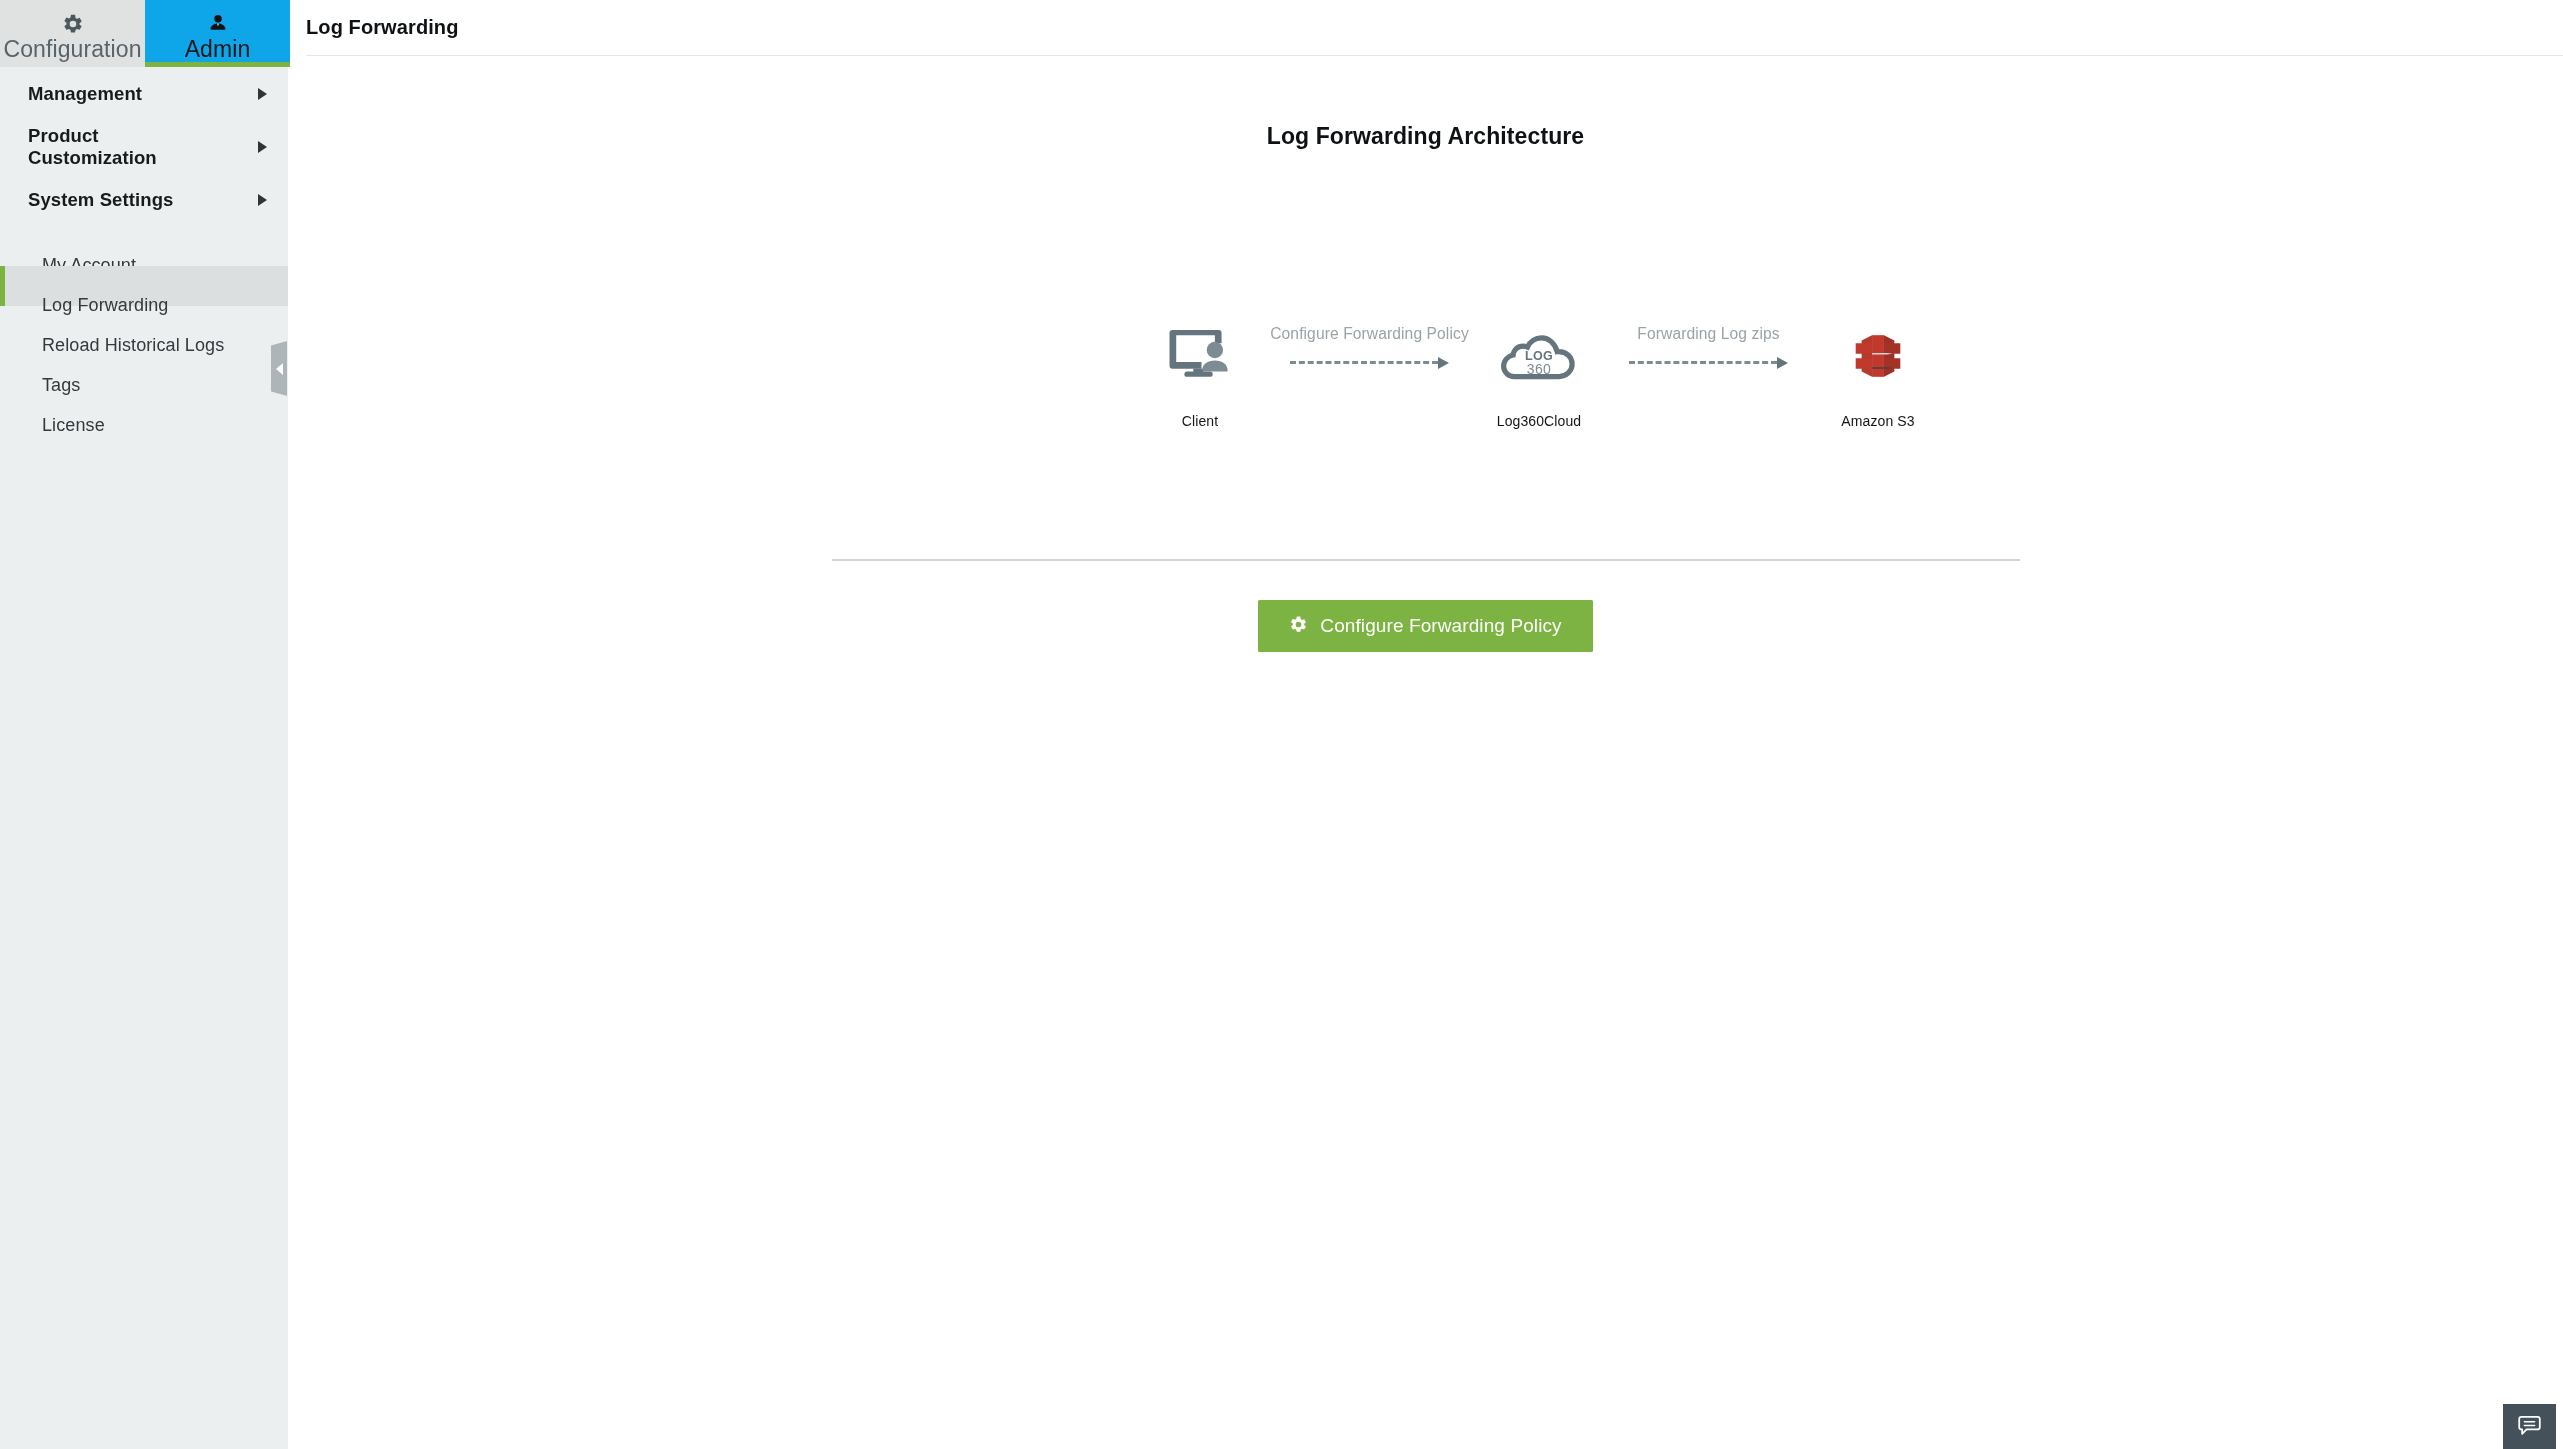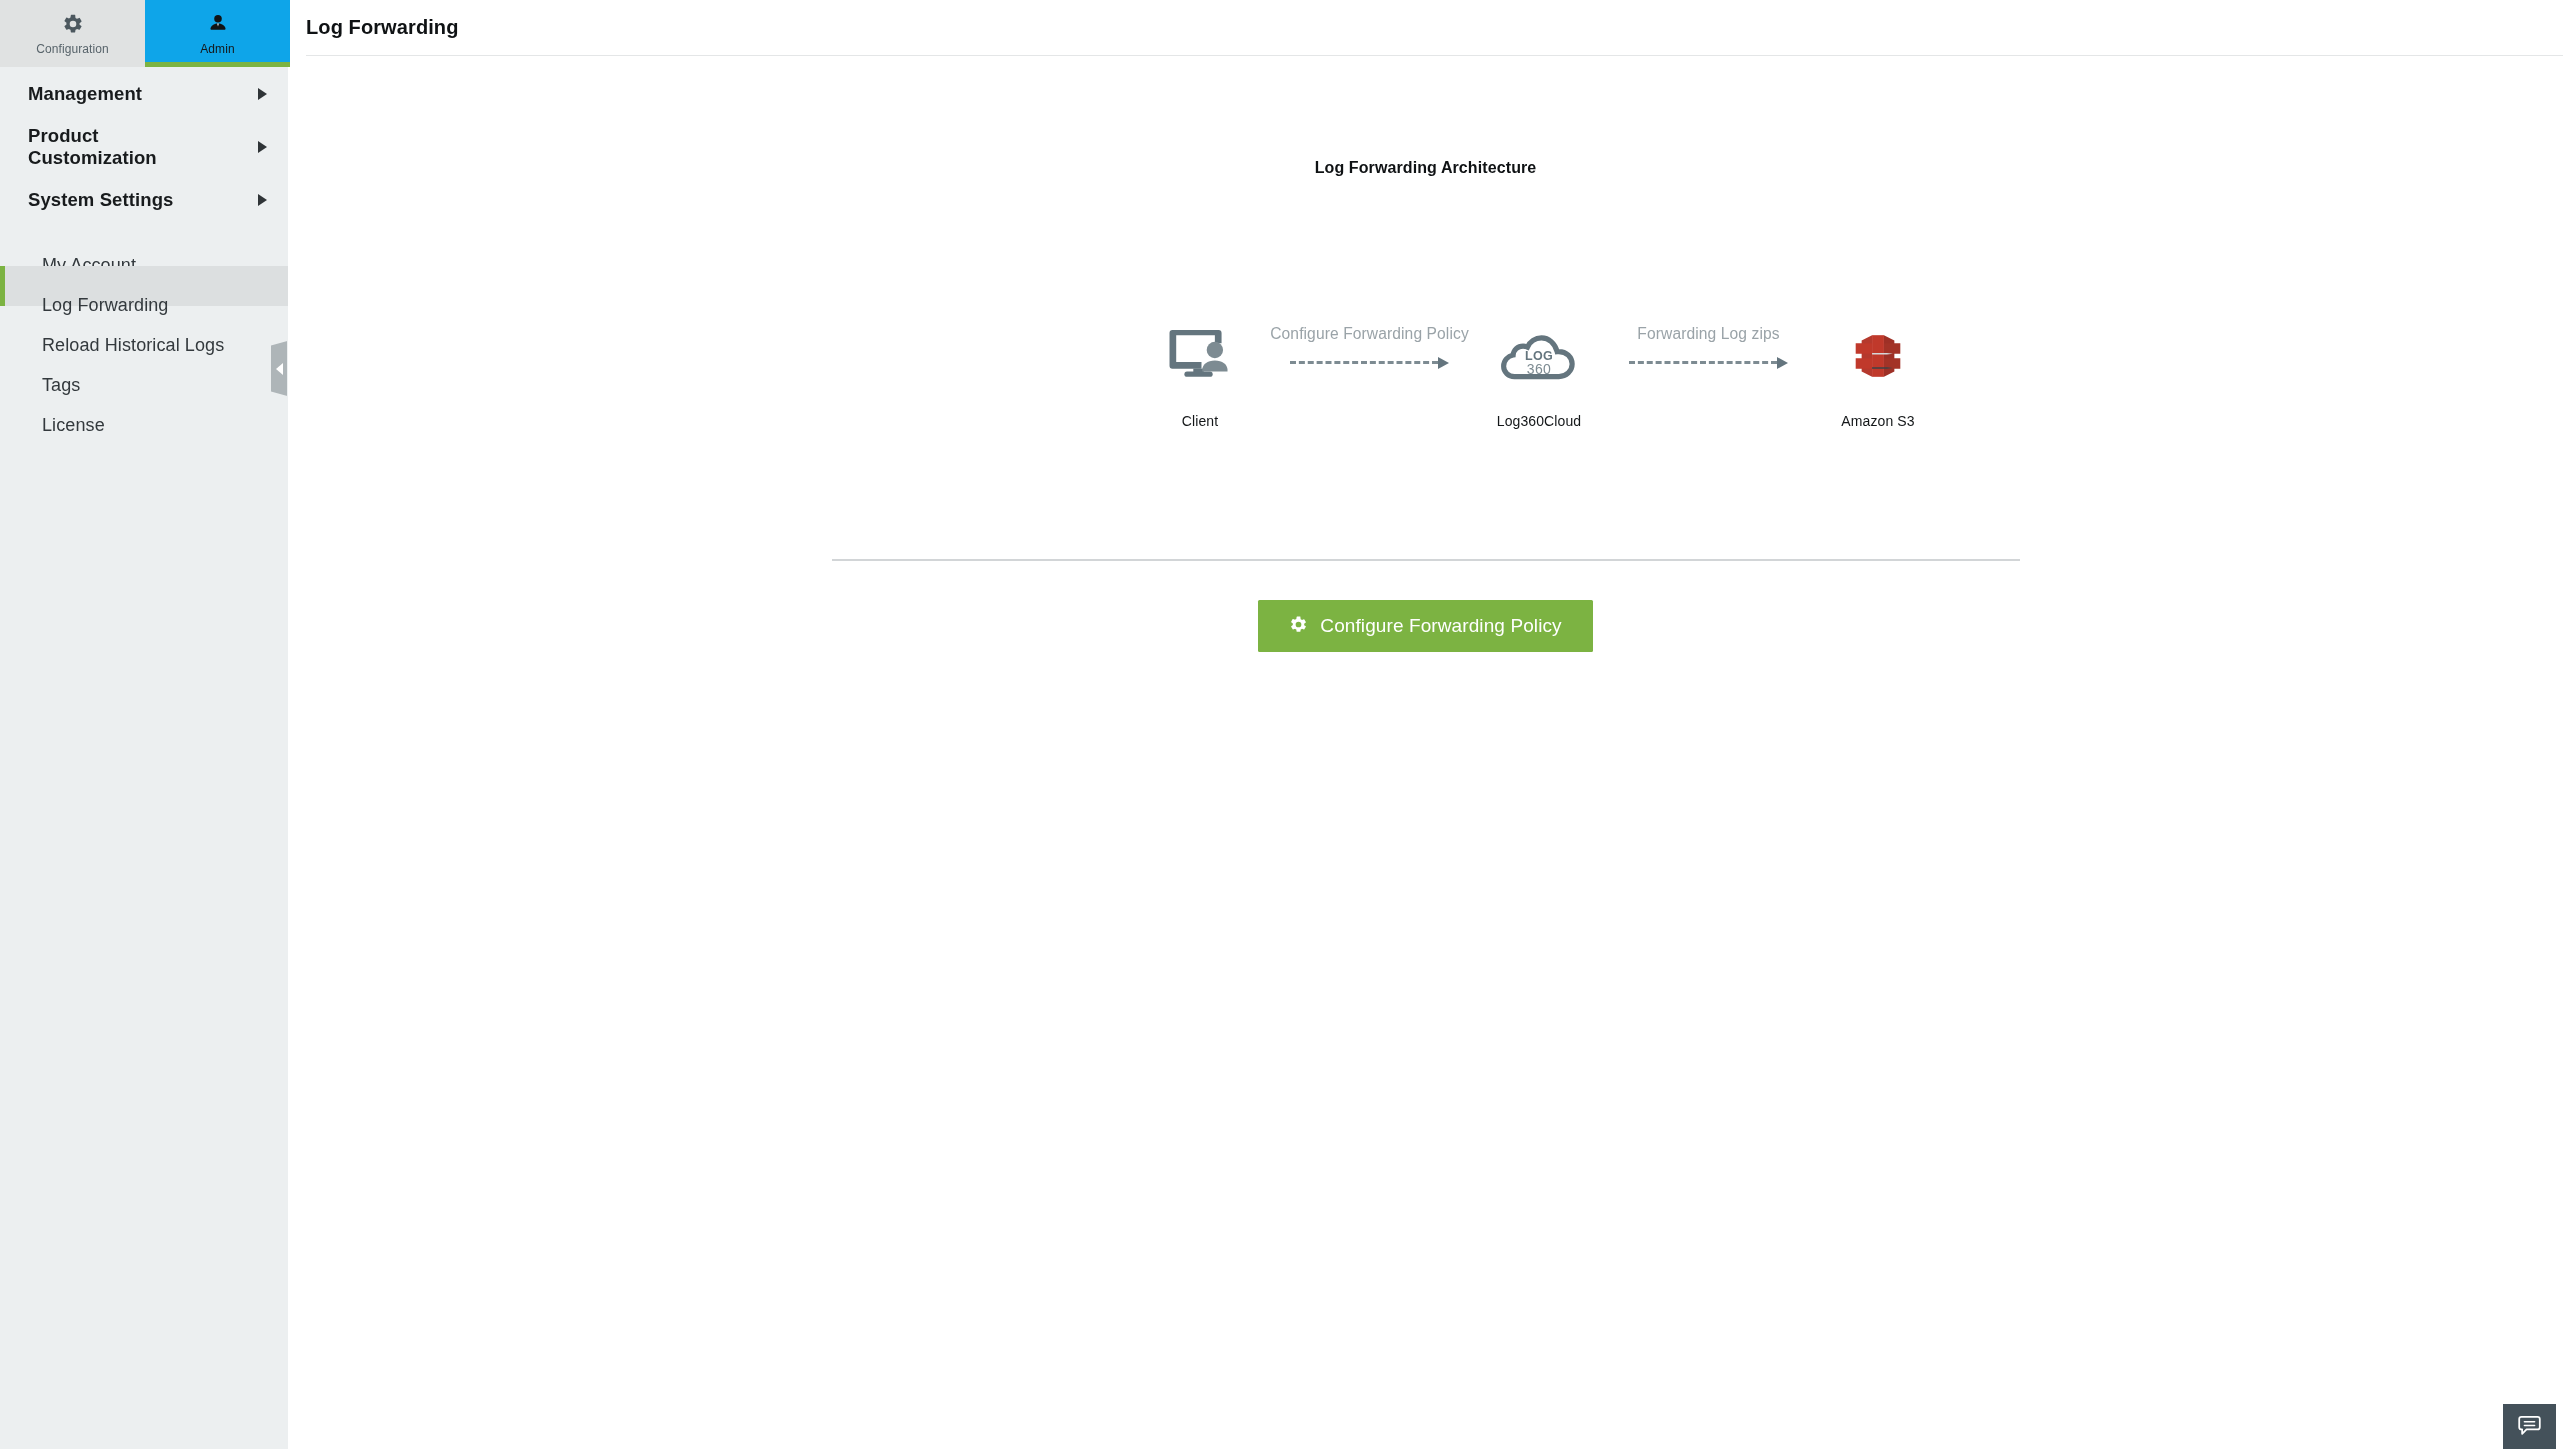"Configuration" .tab-label { font-size: 12px -> 23px }
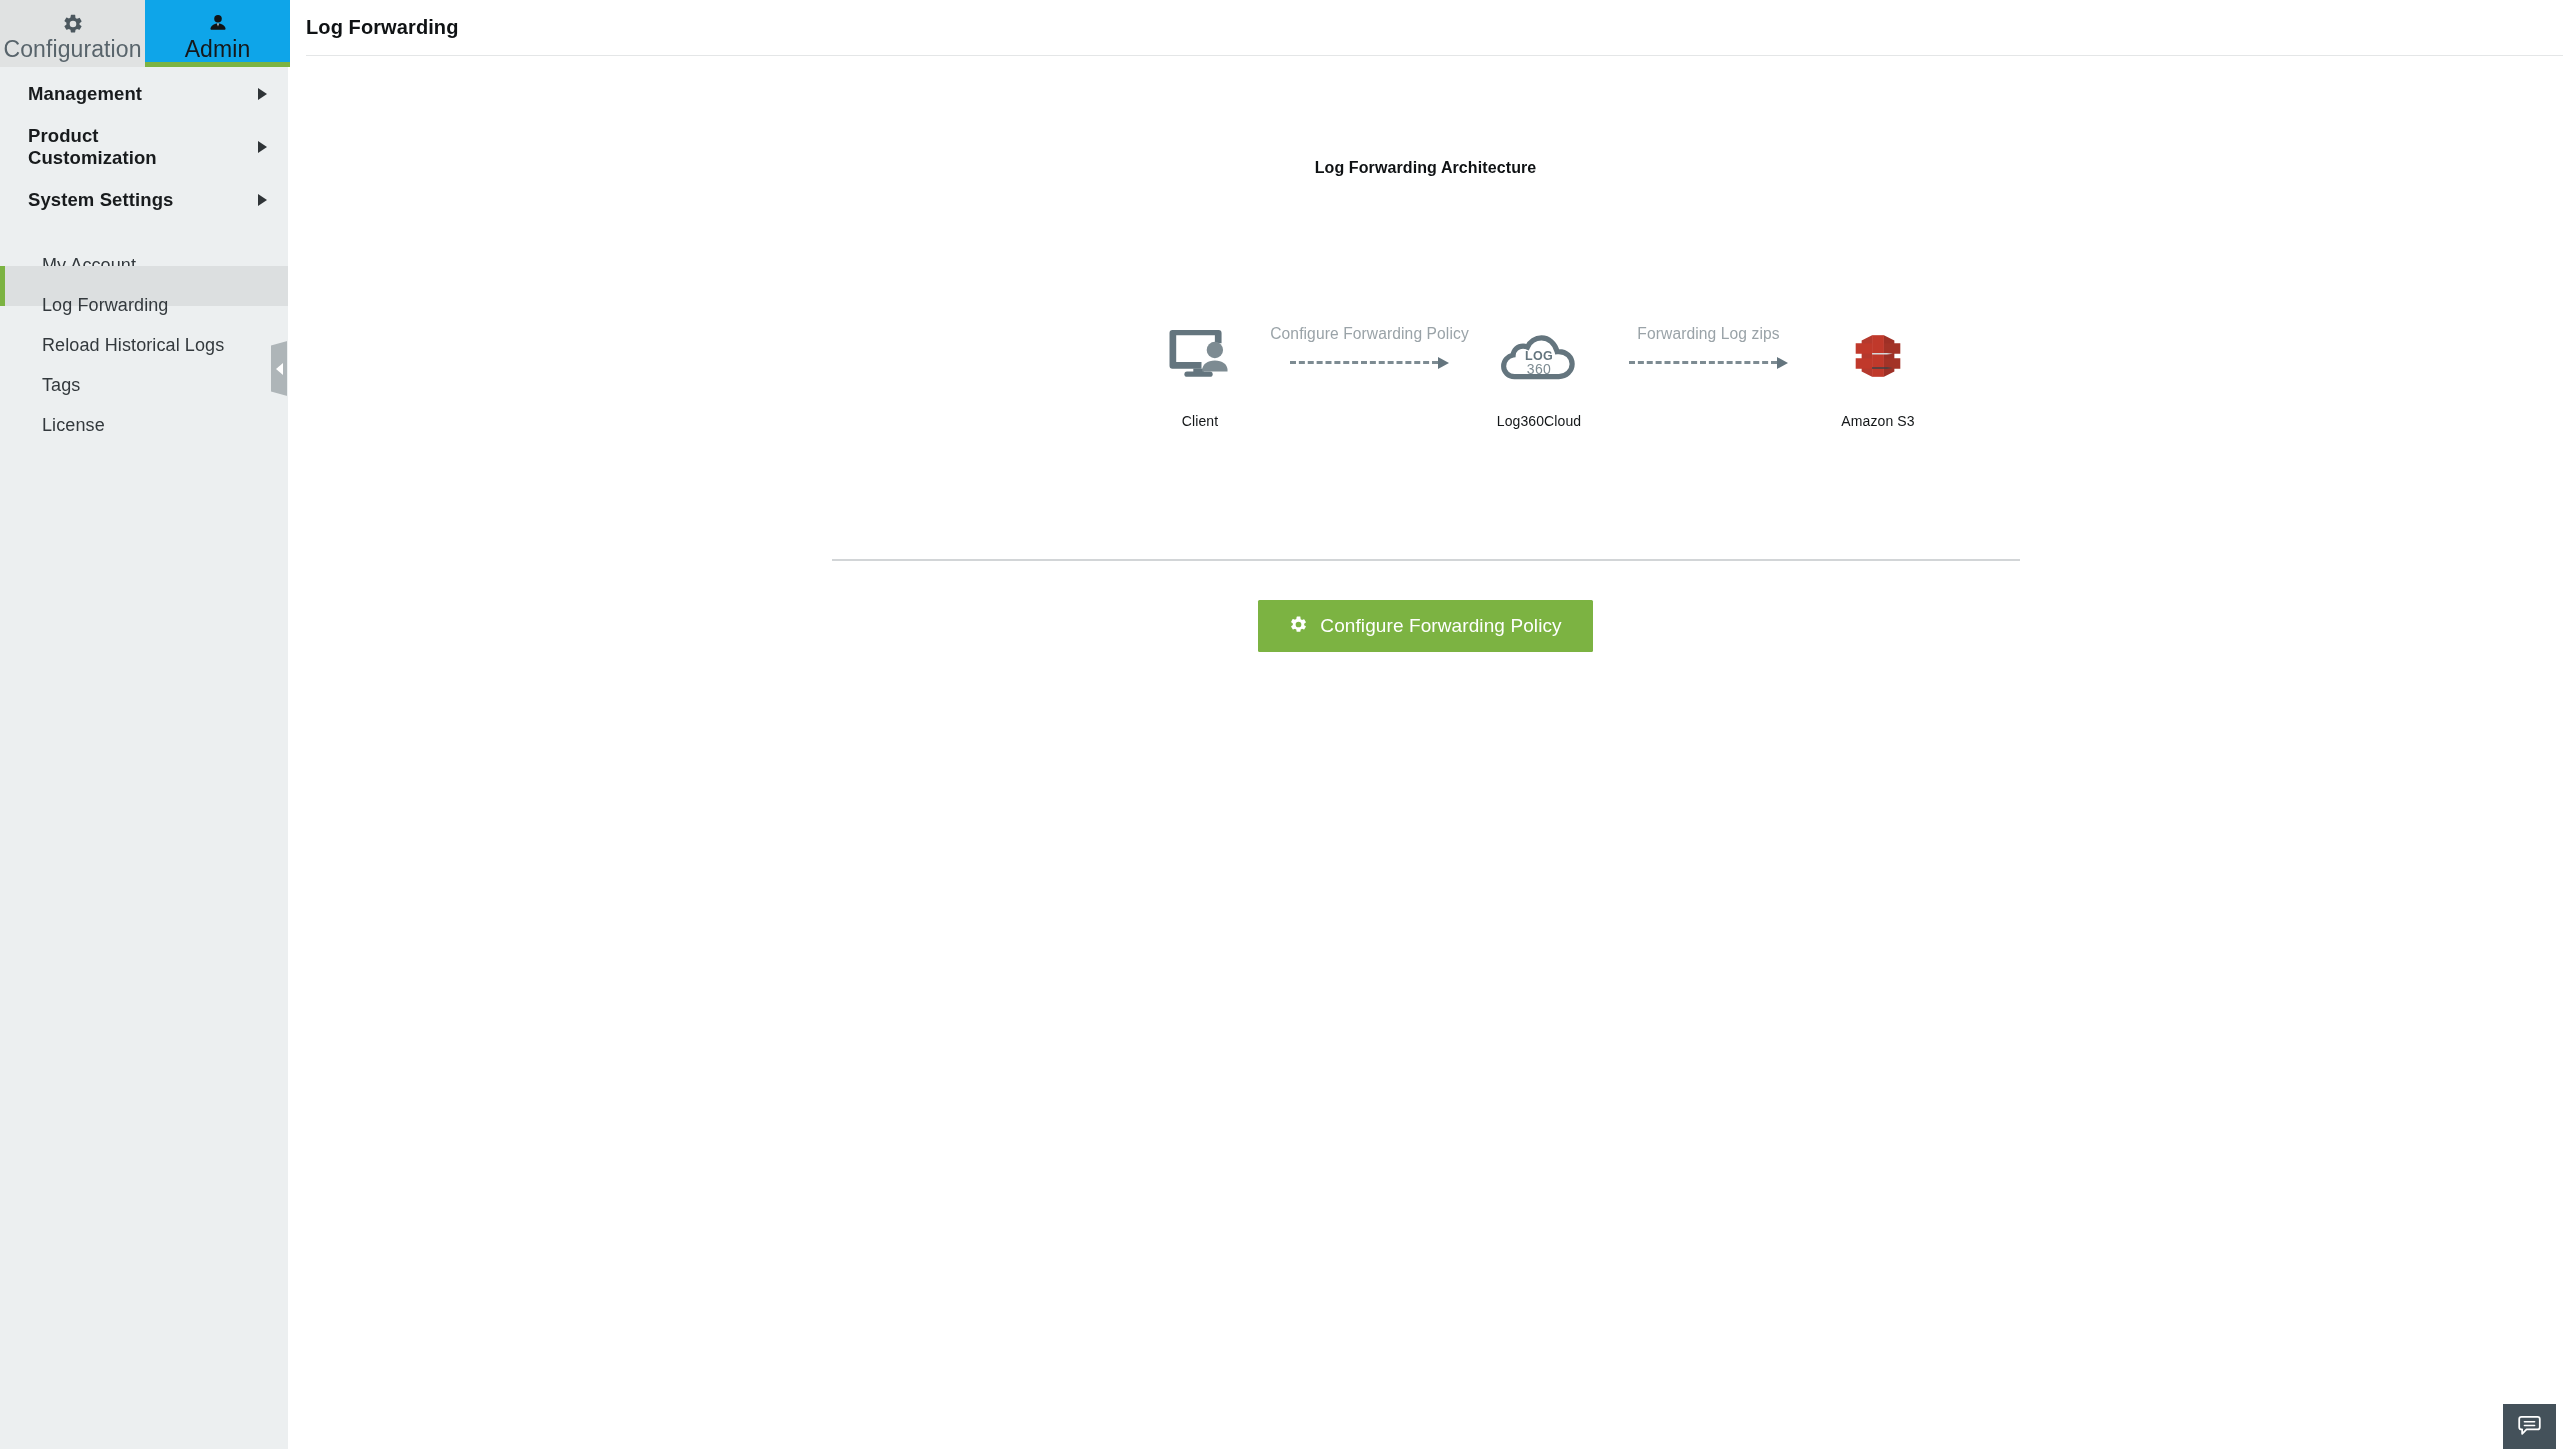"Log Forwarding Architecture" #diagram-title { font-size: 16px -> 23px; margin-top: 36px -> none }
